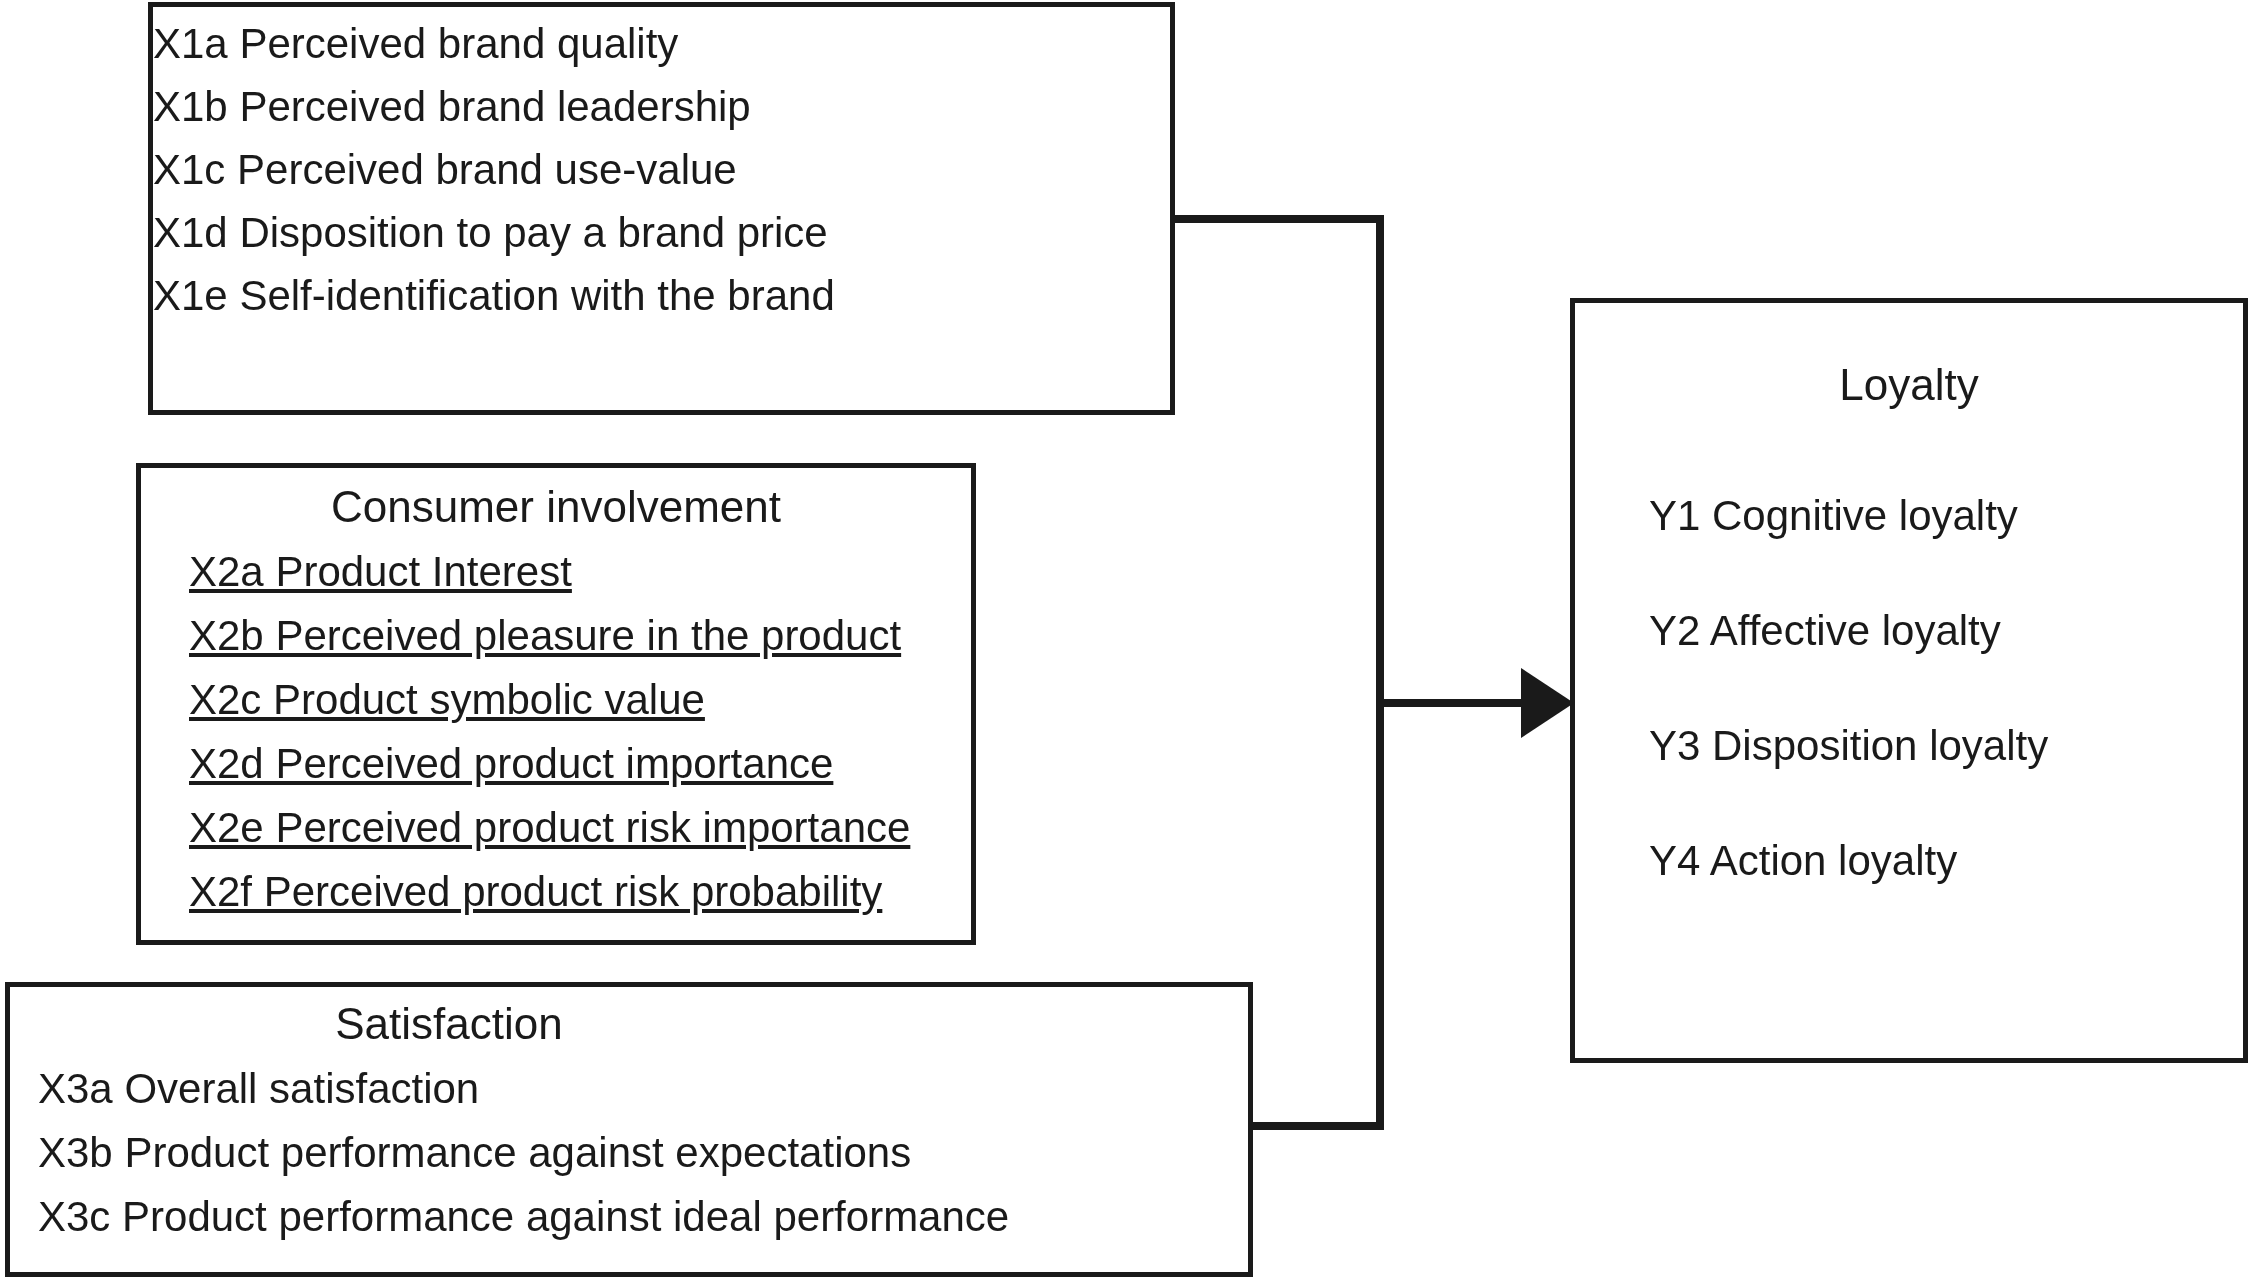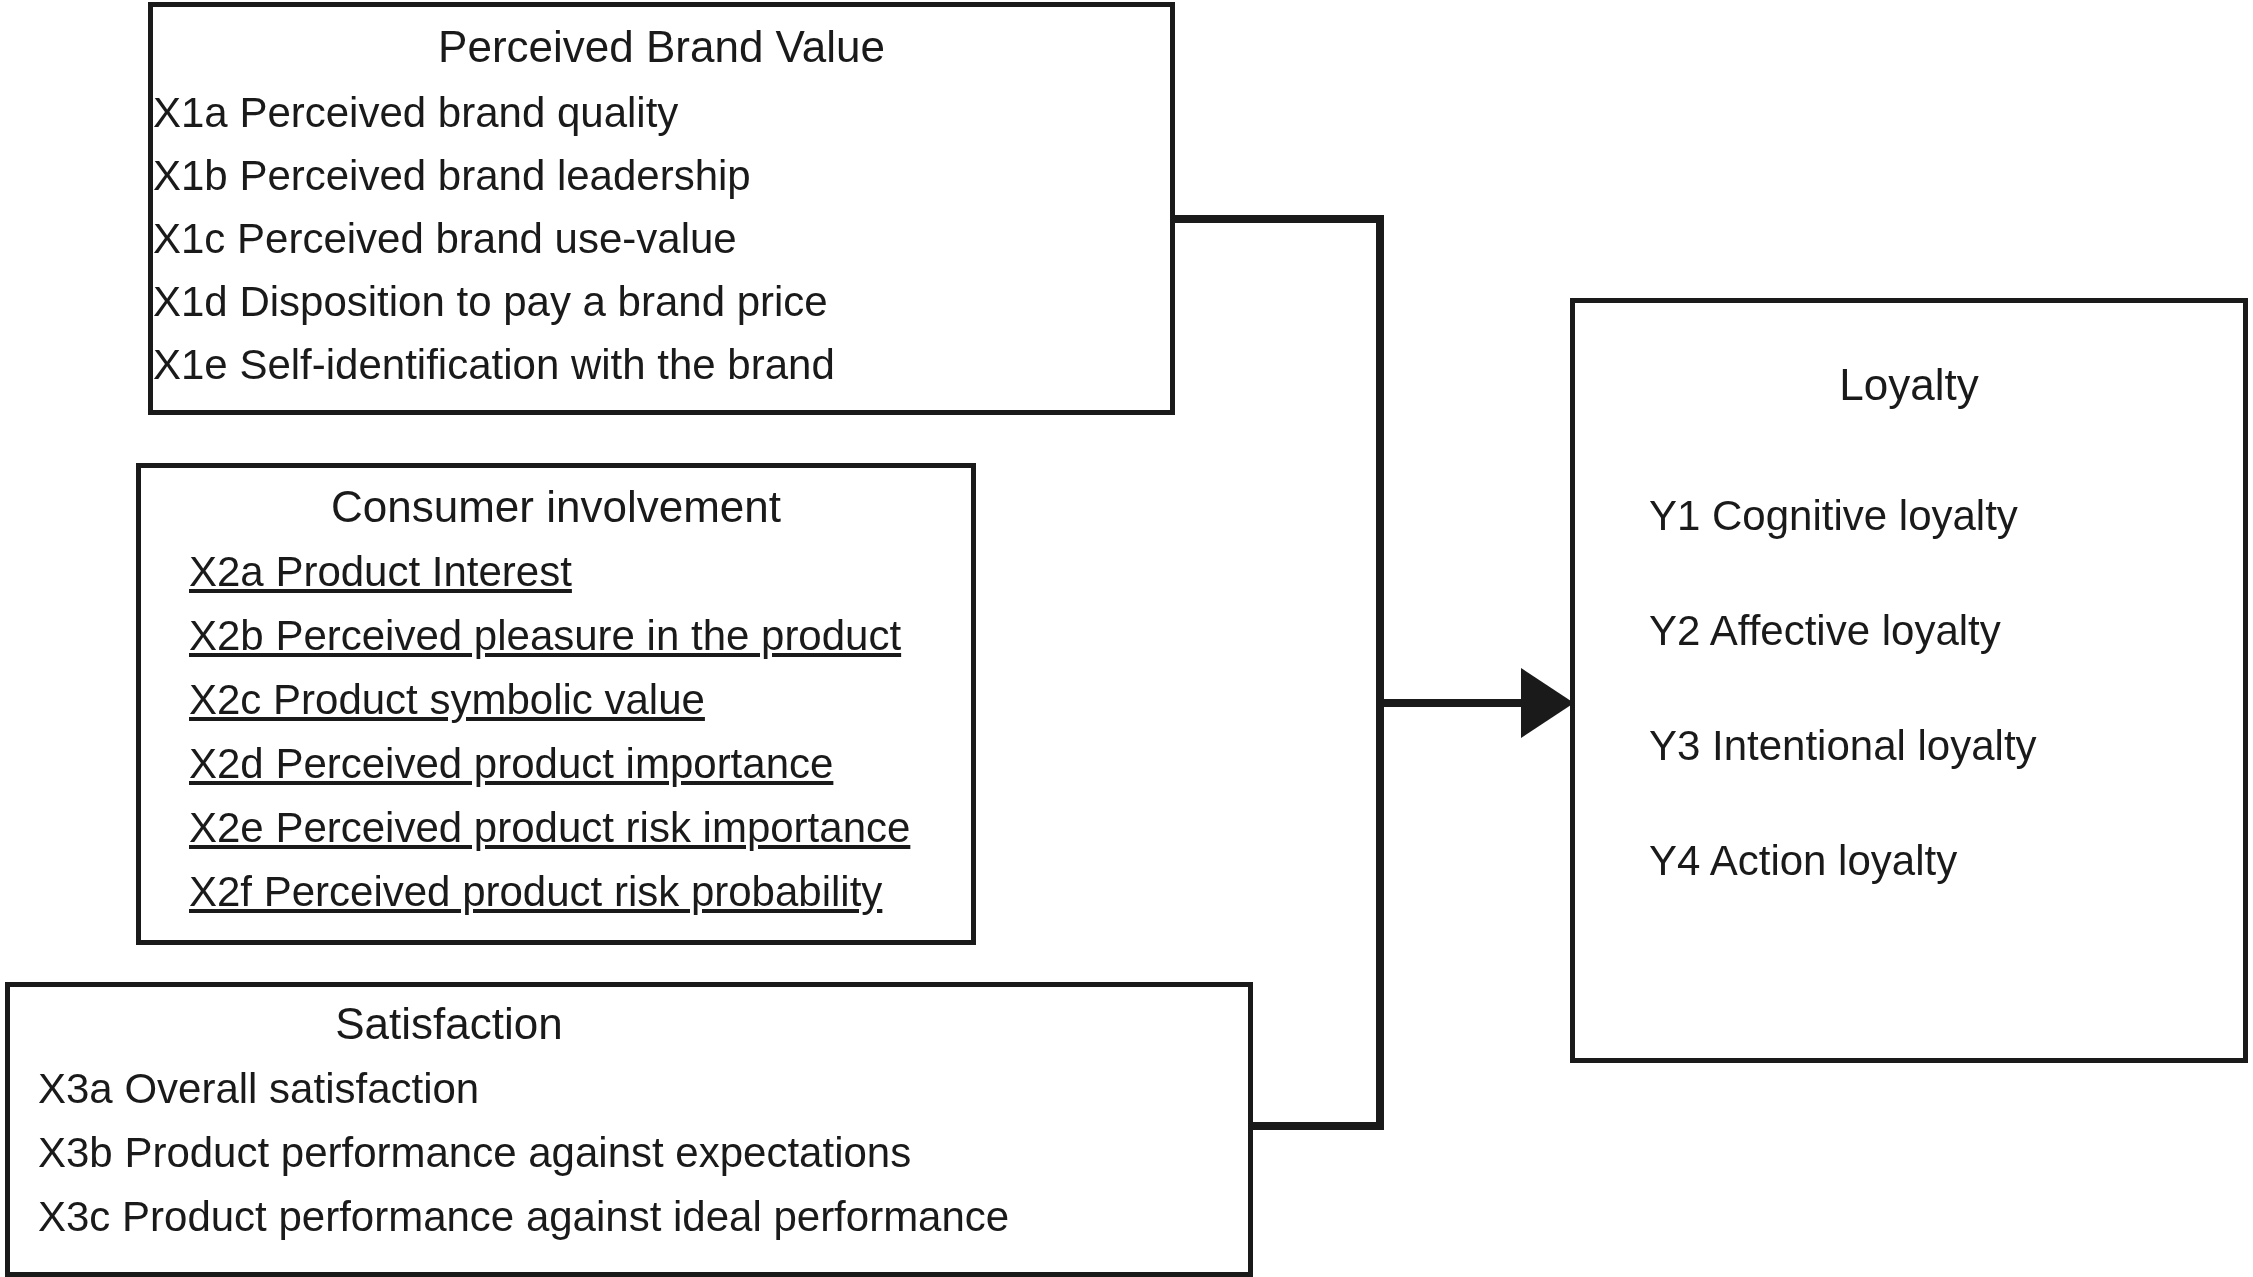"Perceived Brand Value" div.node-title { html: <div>Perceived Brand Value</div> -> none }
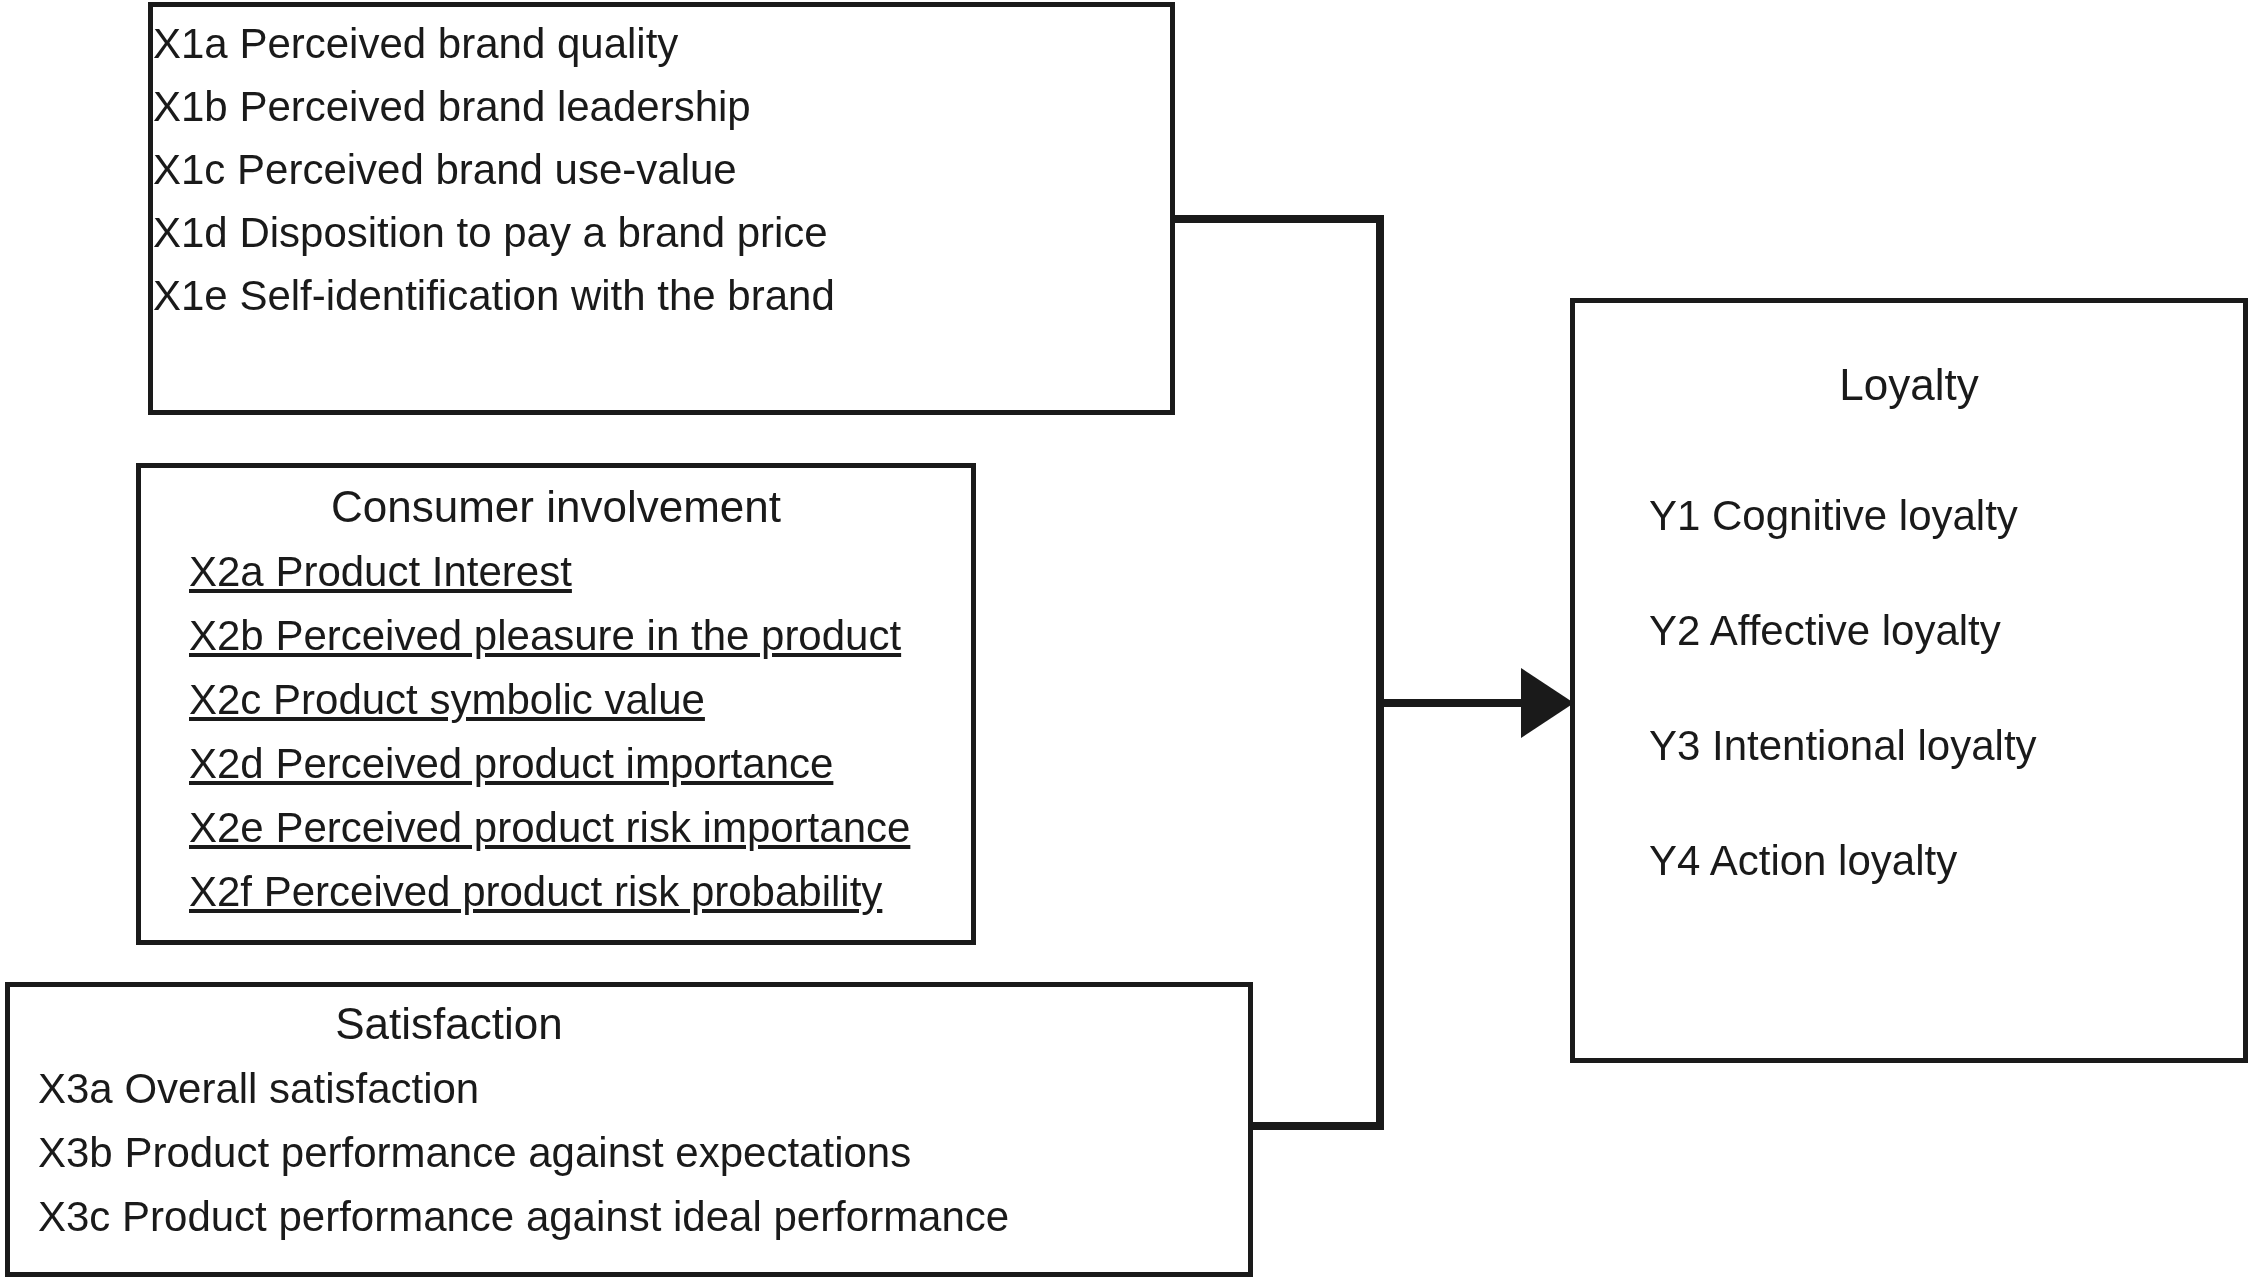"Y3 Intentional loyalty" li.node-item { text: Intentional -> Disposition }
